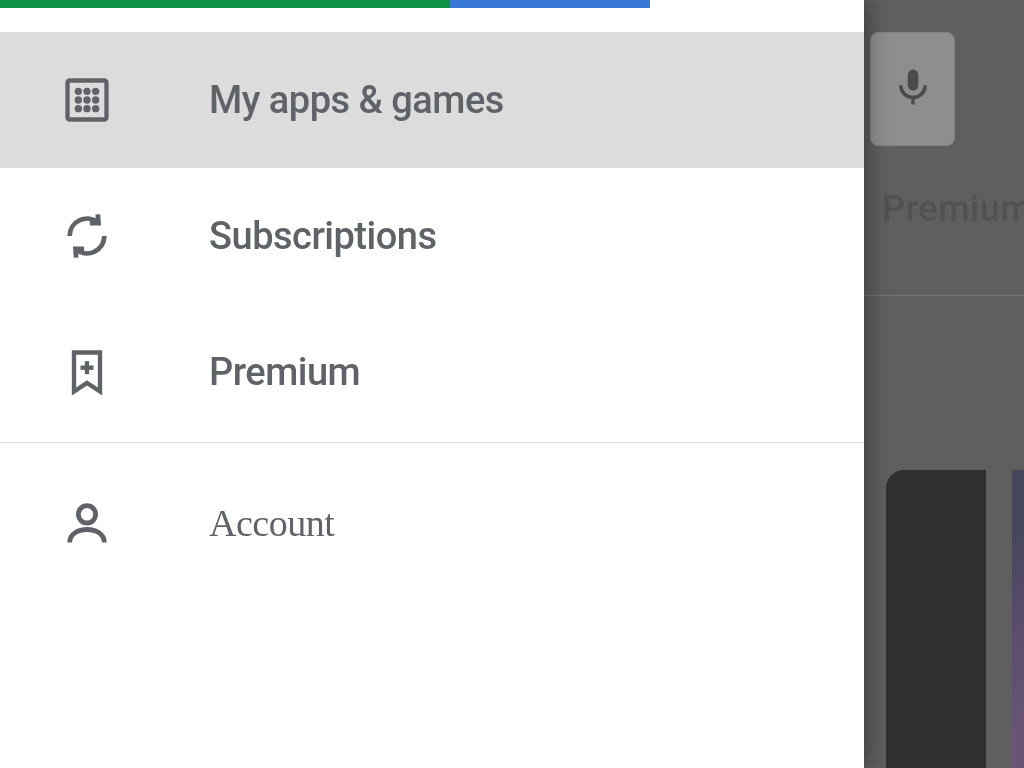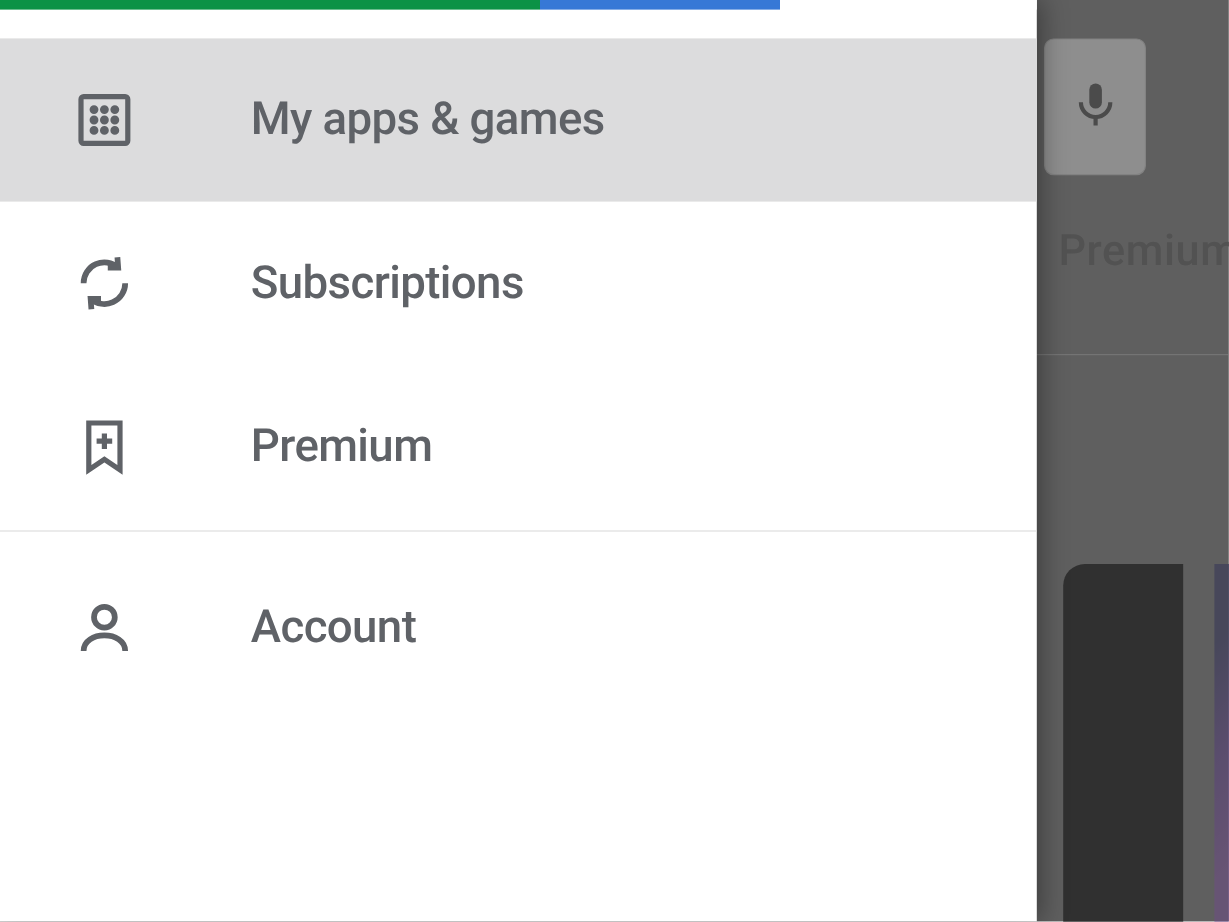"Account" div.menu-item { font-family: none -> Liberation Serif, serif }
